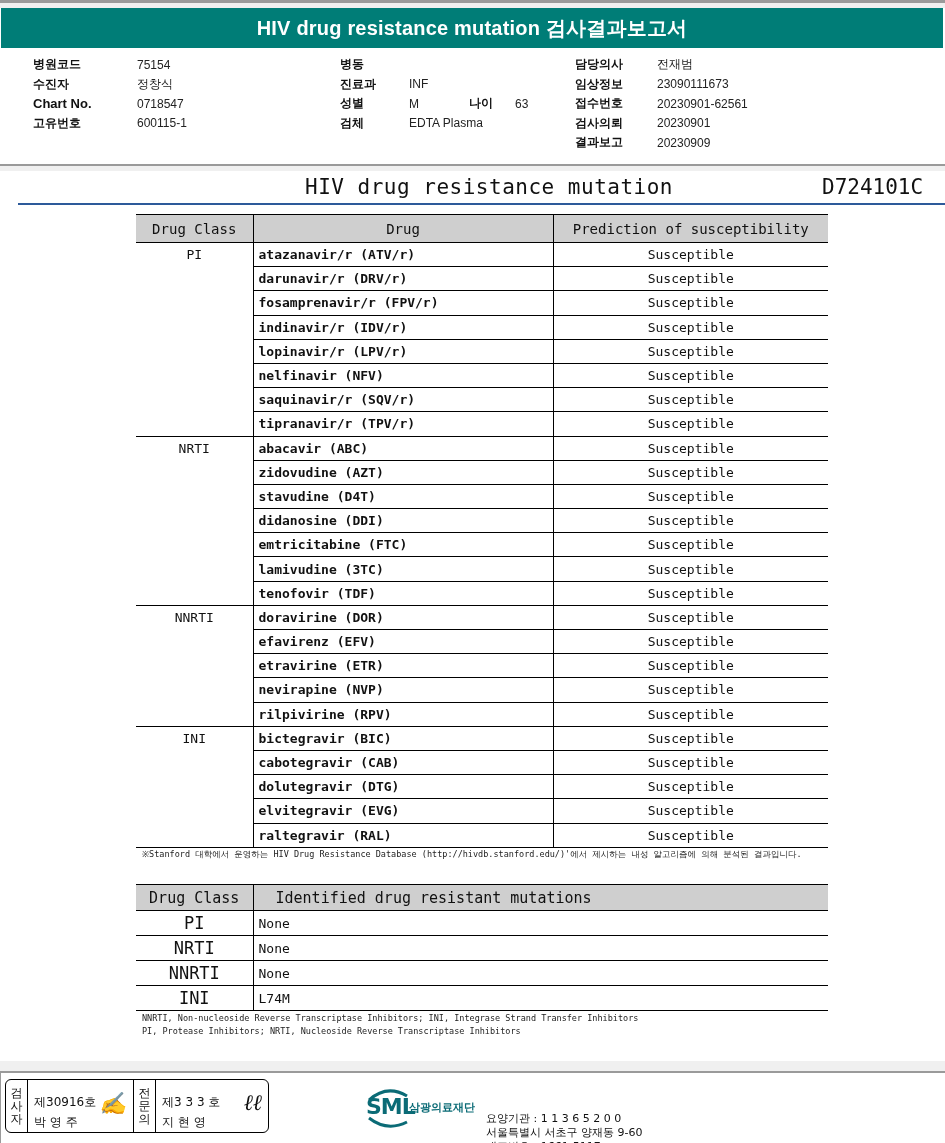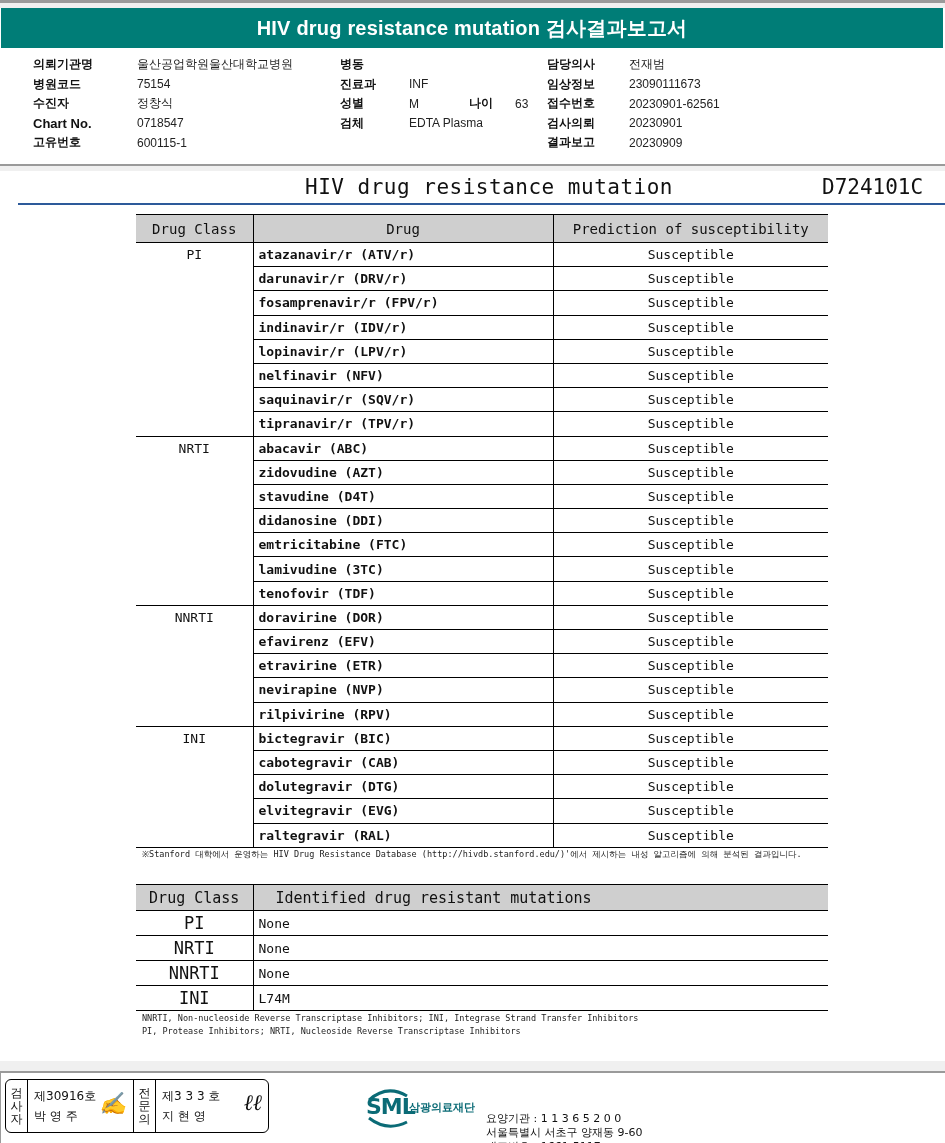"의뢰기관명" div.row { html: <div> <span>의뢰기관명</span> <span>울산공업학원울산대학교병원</span> </div> -> none }
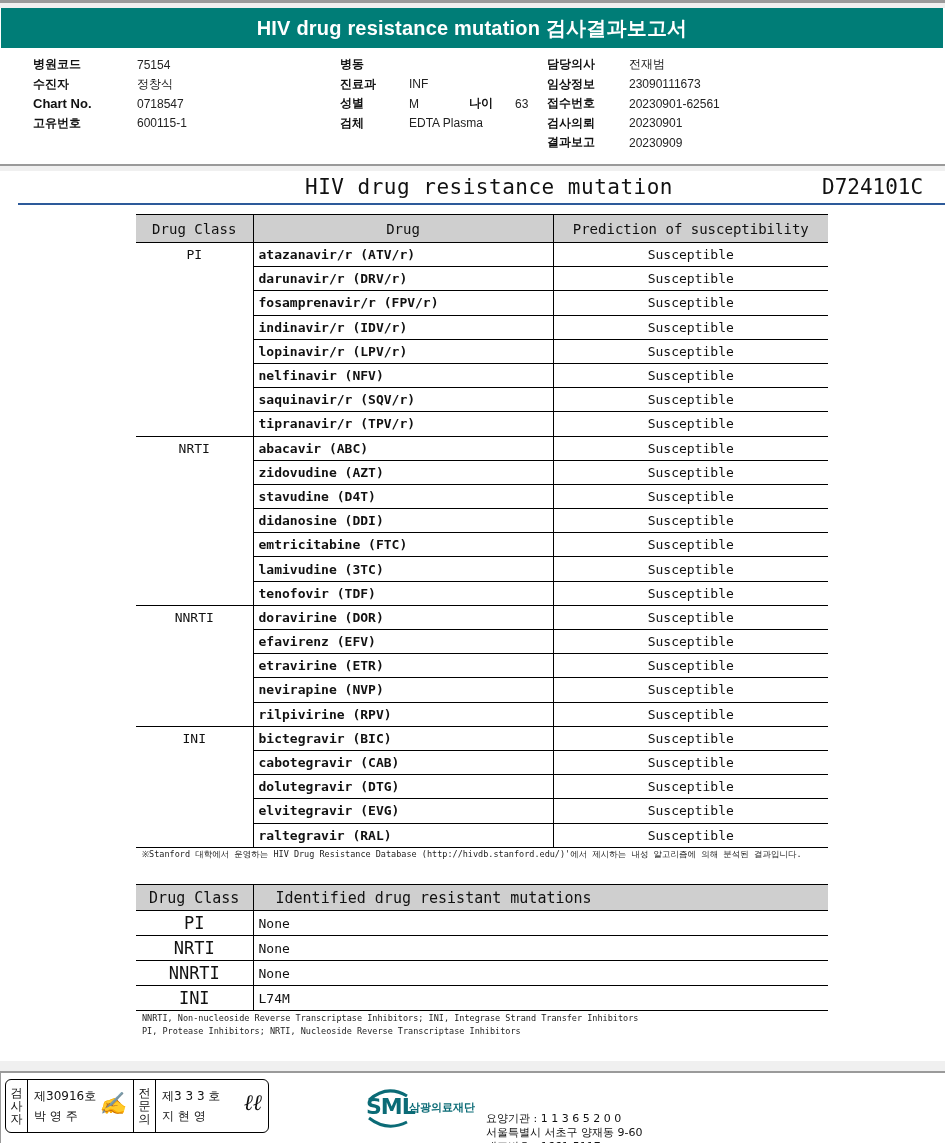"담당의사" .col3 { left: 547px -> 575px }
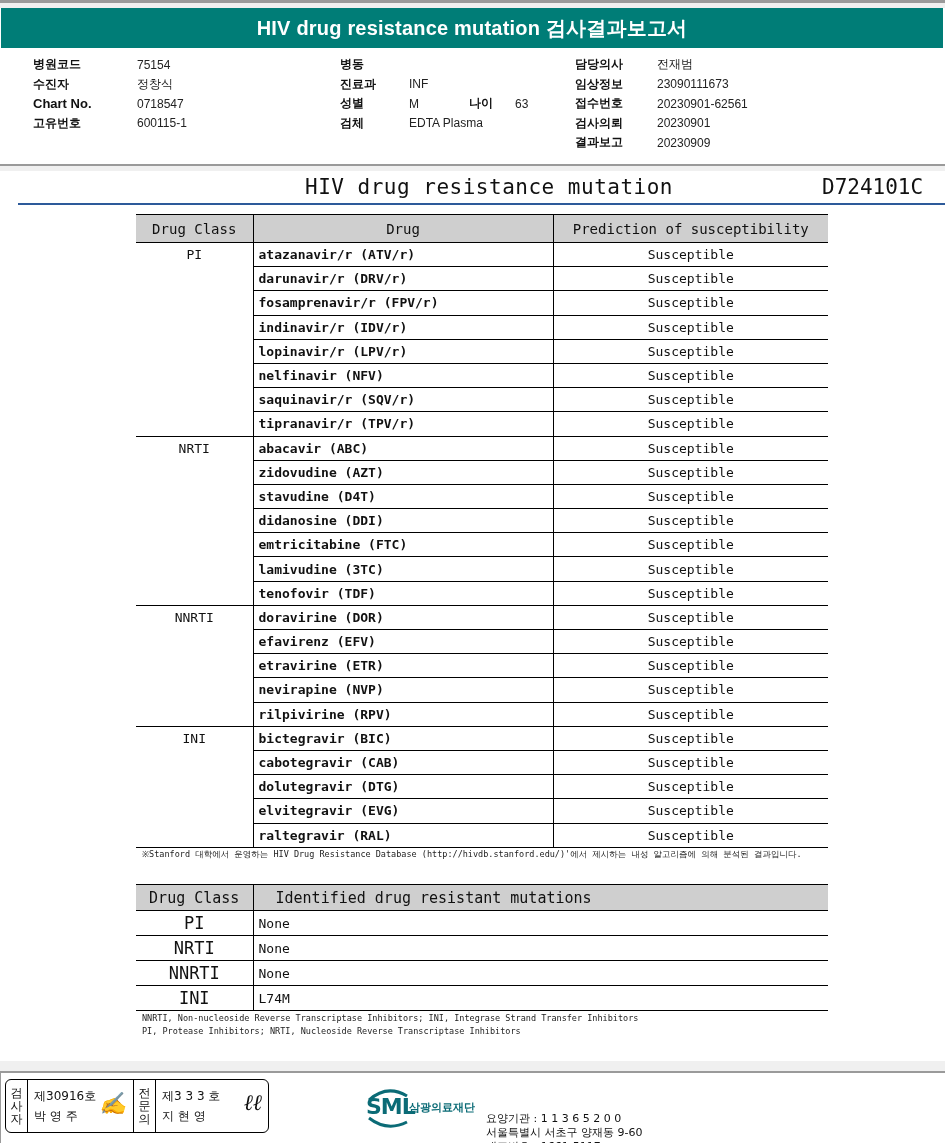"제30916호" .sigbox .cell { align-items: center -> flex-end }
